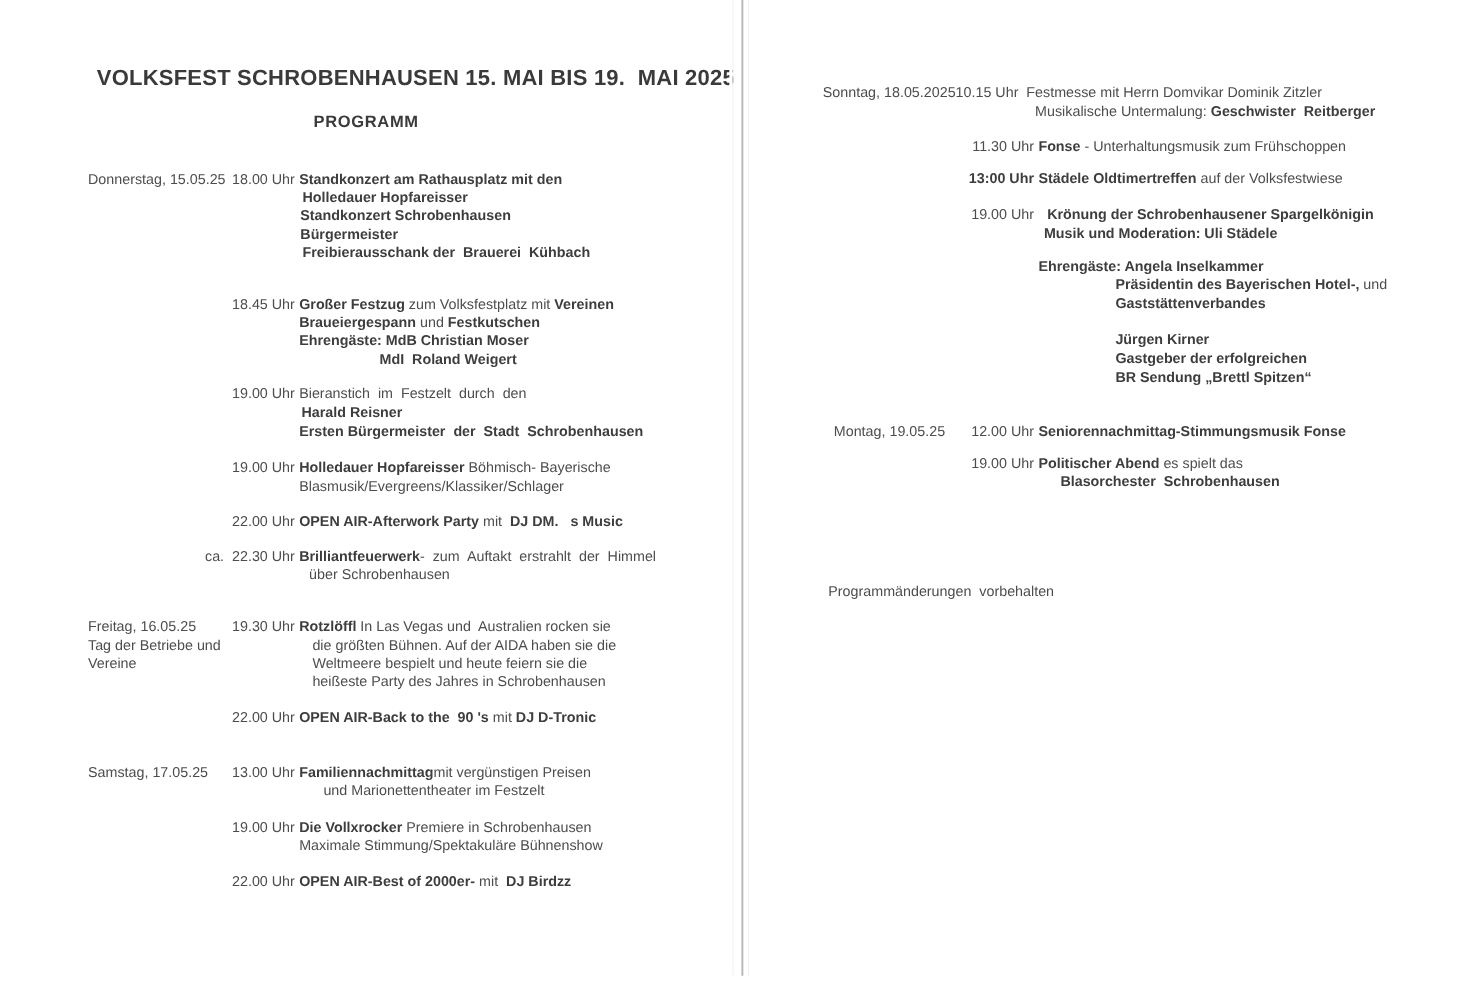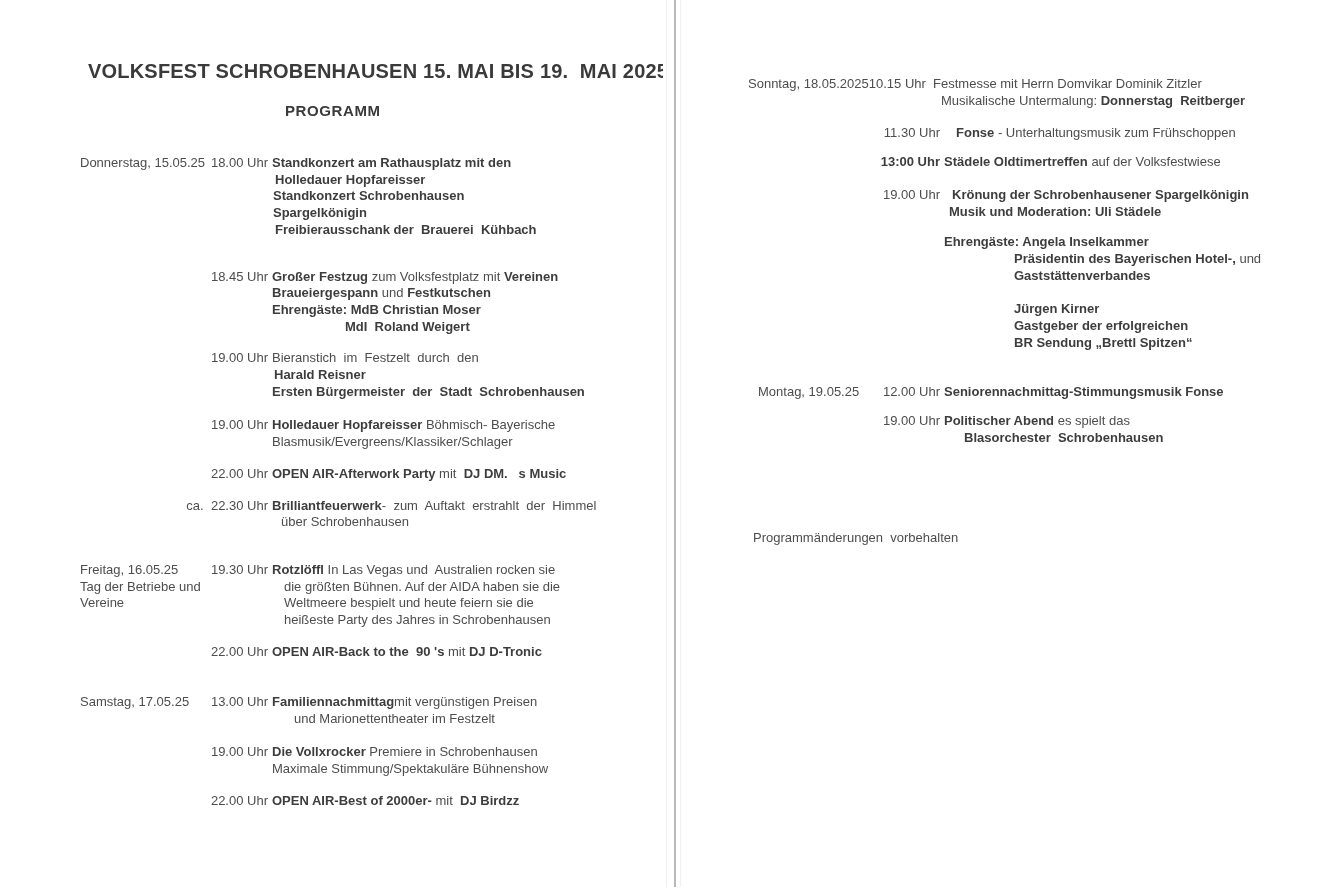"Donnerstag Reitberger" span.sb { text: Donnerstag -> Geschwister }
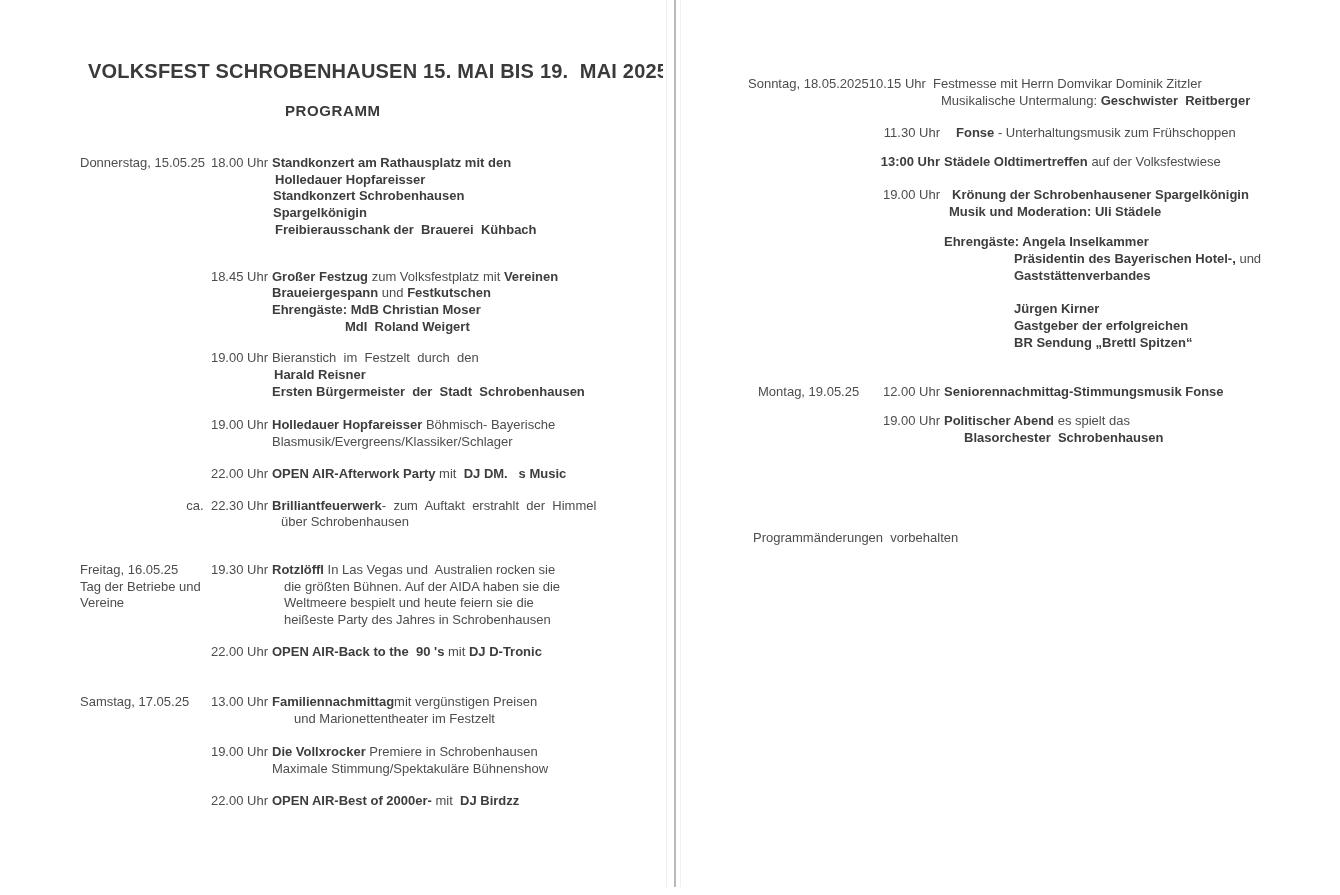"Fonse - Unterhaltungsmusik zum" div.tl { margin-left: 12px -> 0px }
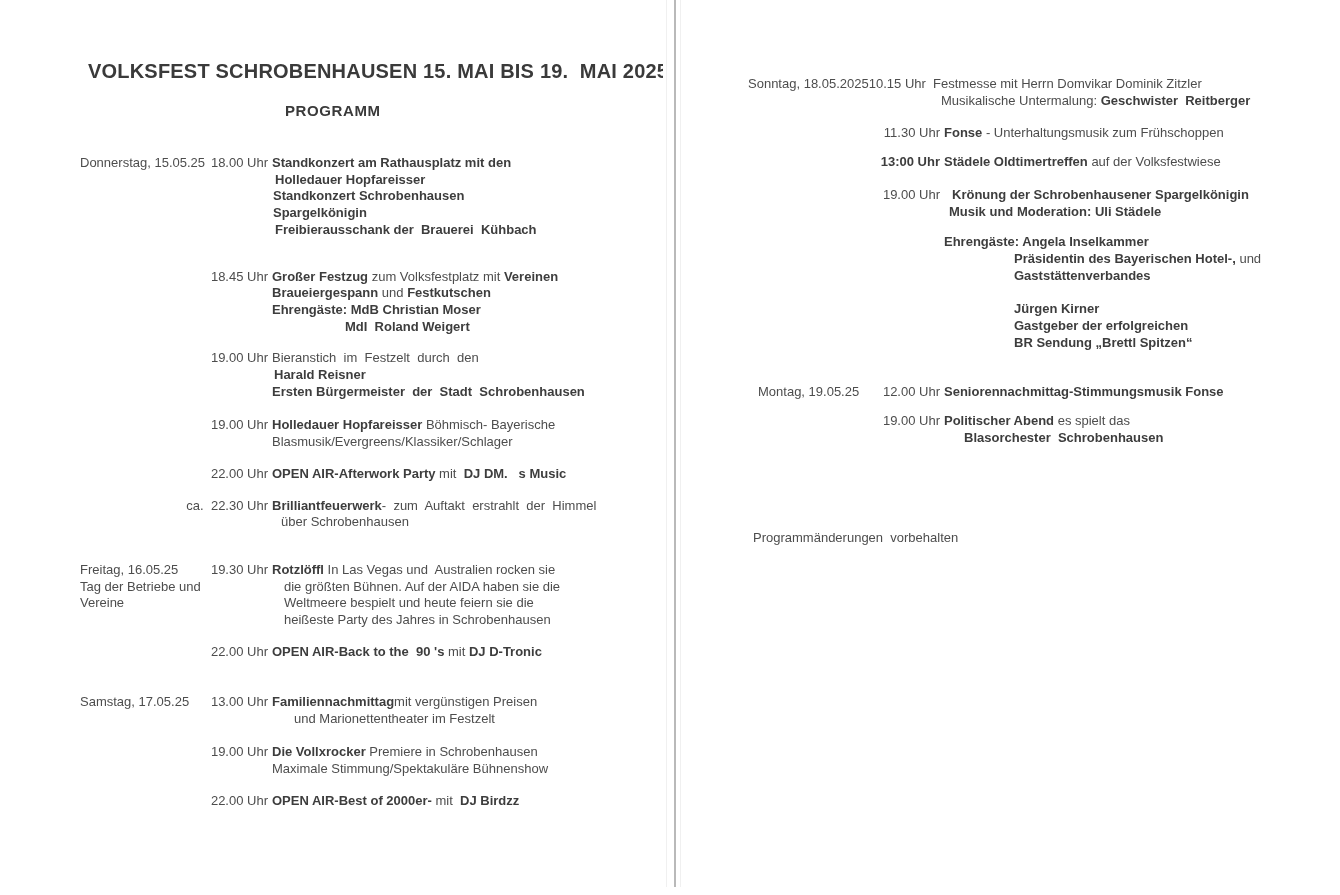"Spargelkönigin" span.sb { text: Spargelkönigin -> Bürgermeister }
